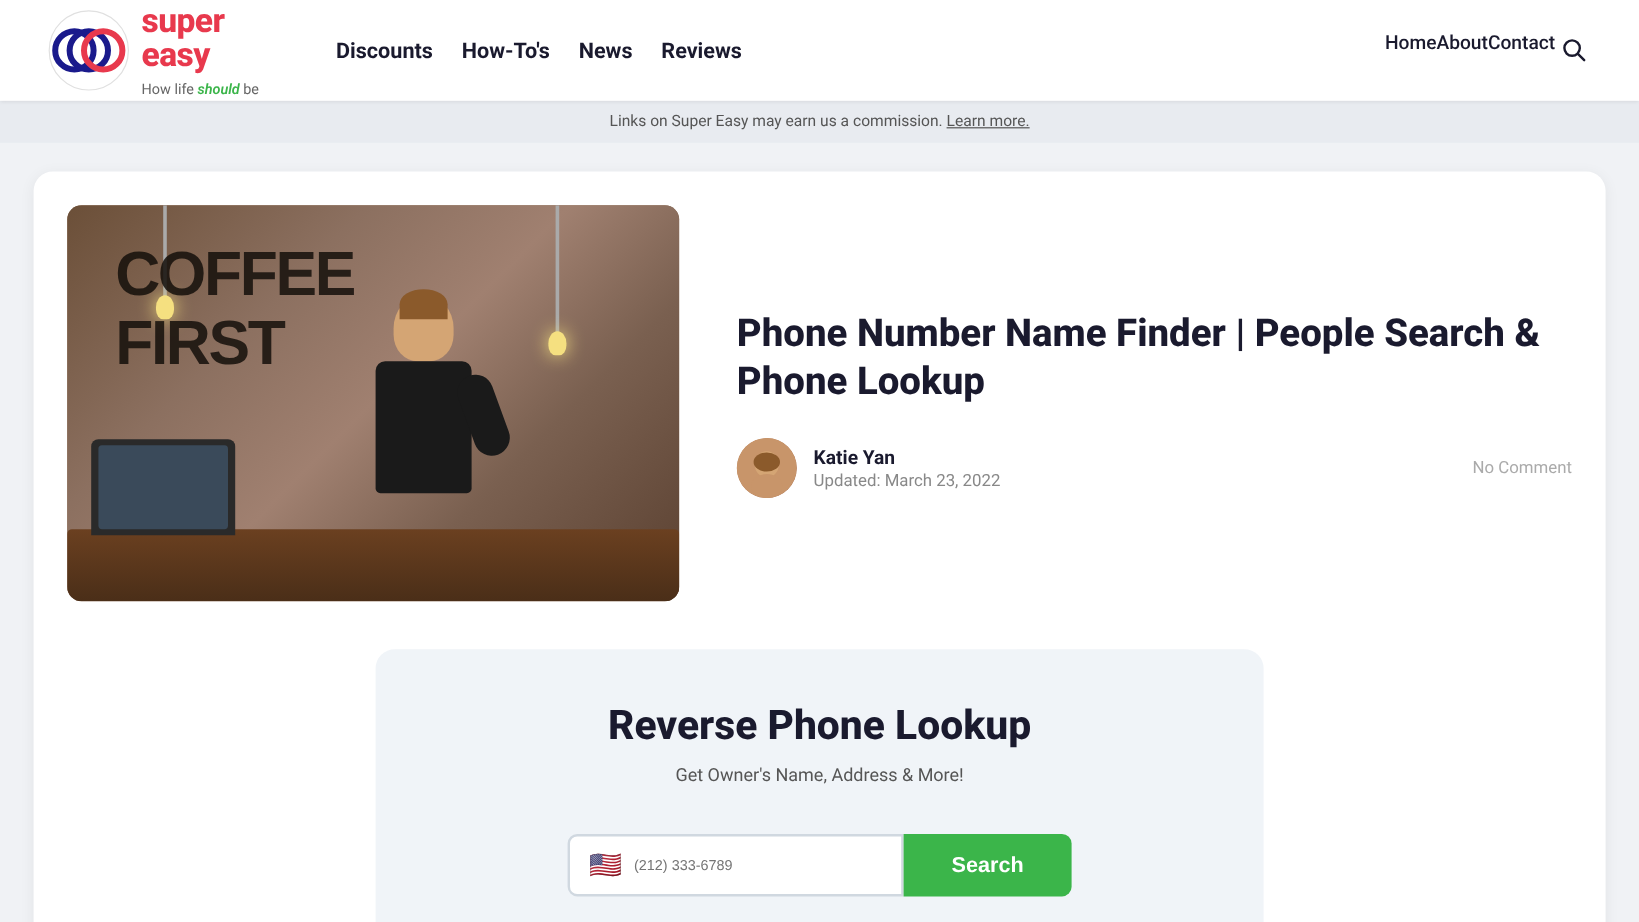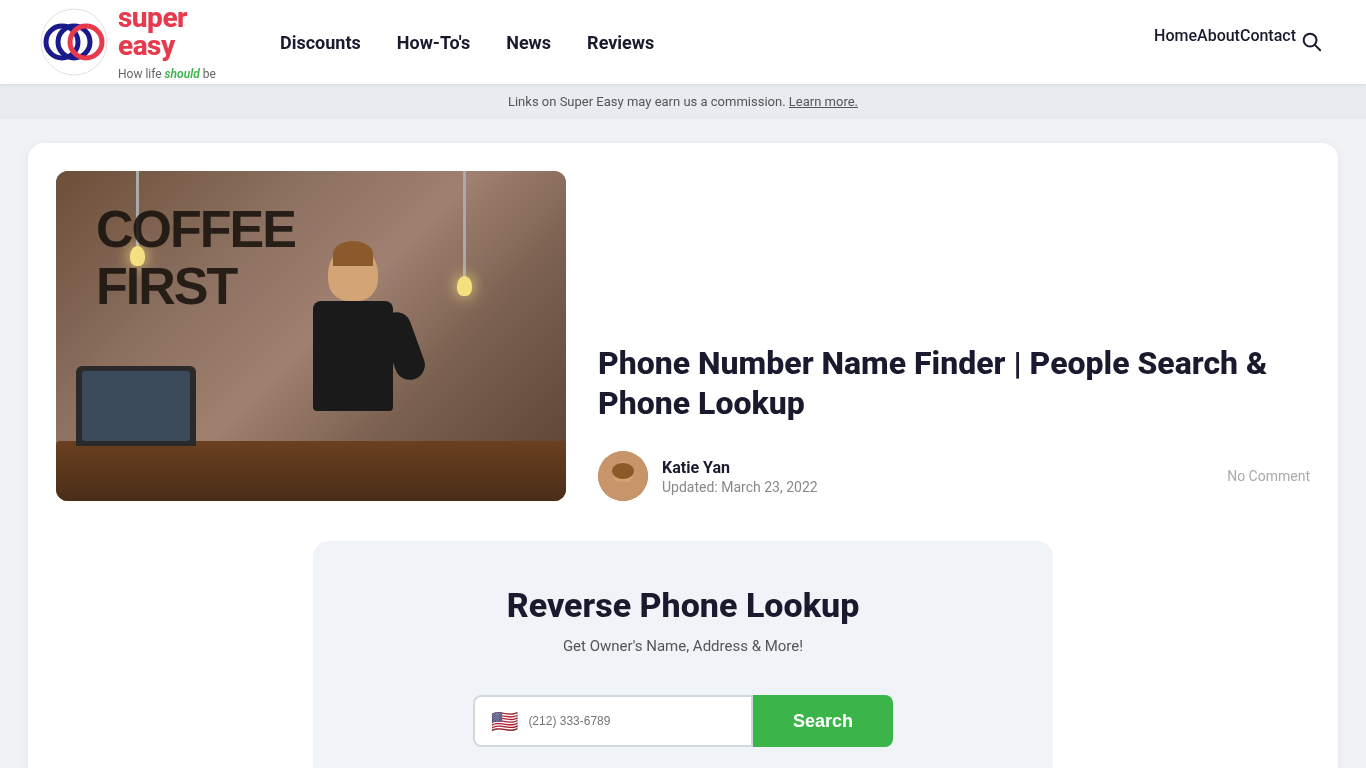"Discounts" .nav-main { gap: 36px -> 24px }
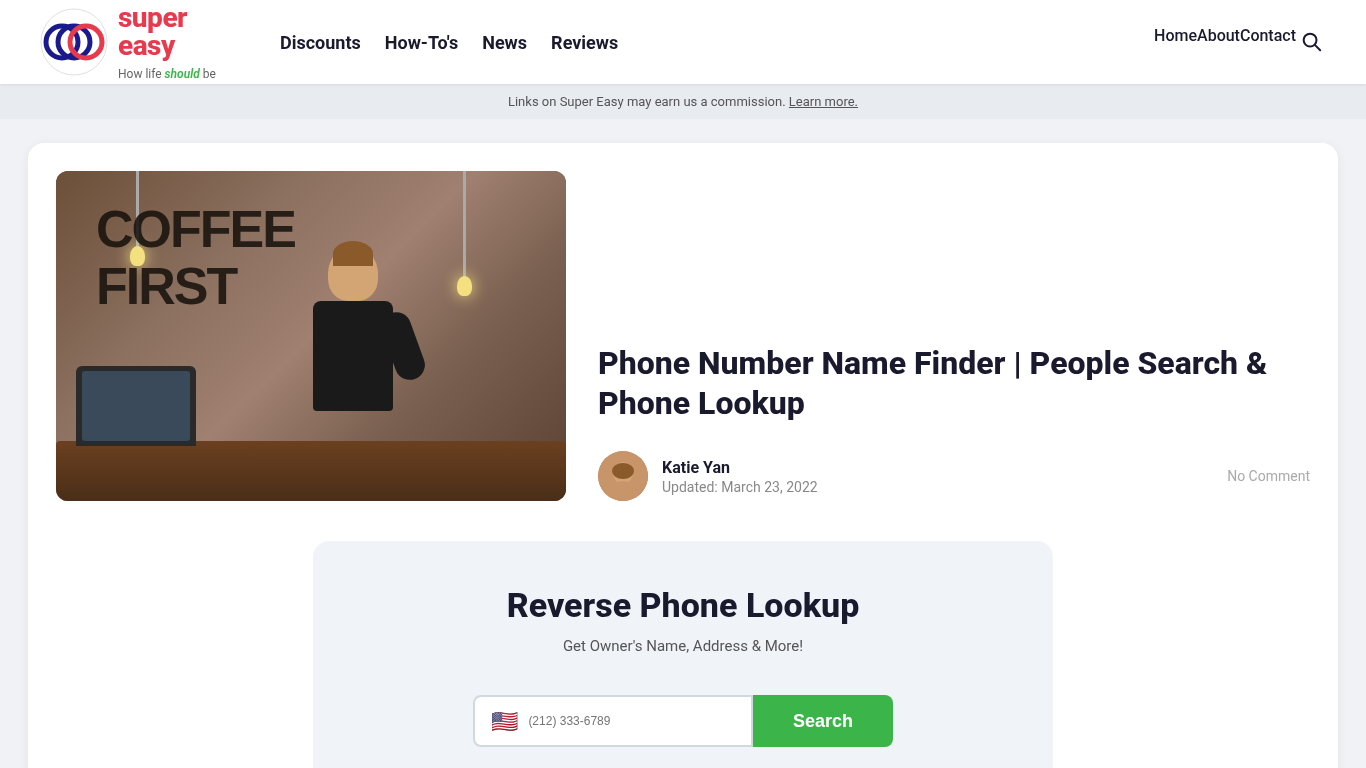"COFFEE" .hero-section { align-items: flex-end -> center; gap: 32px -> 48px }
